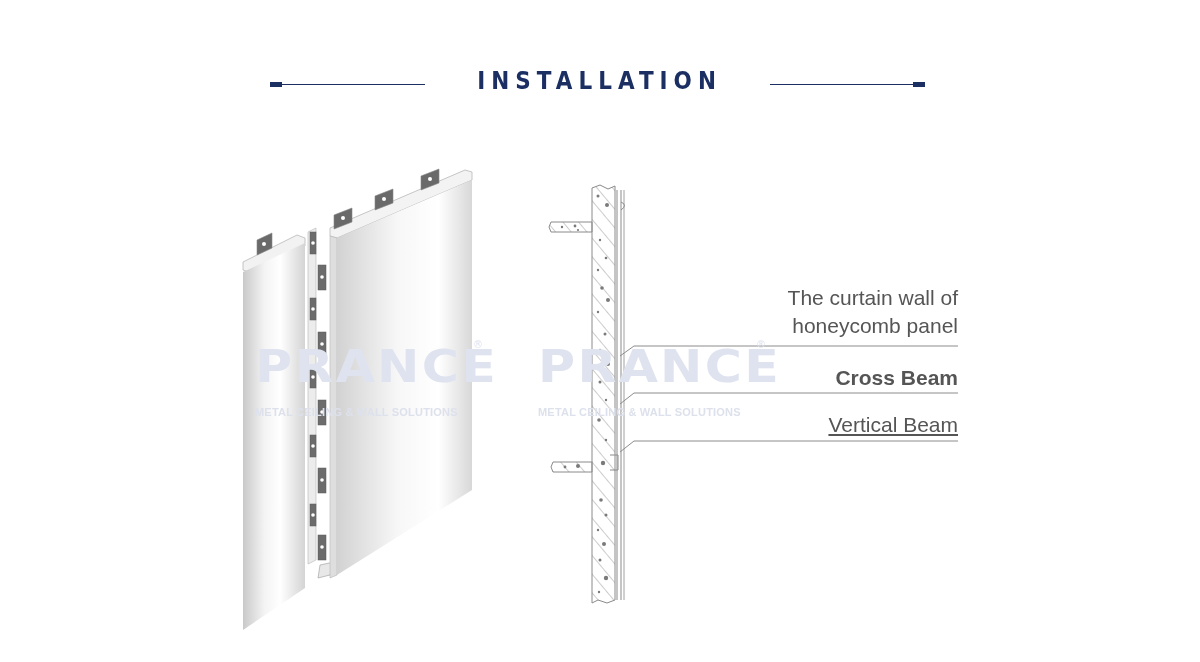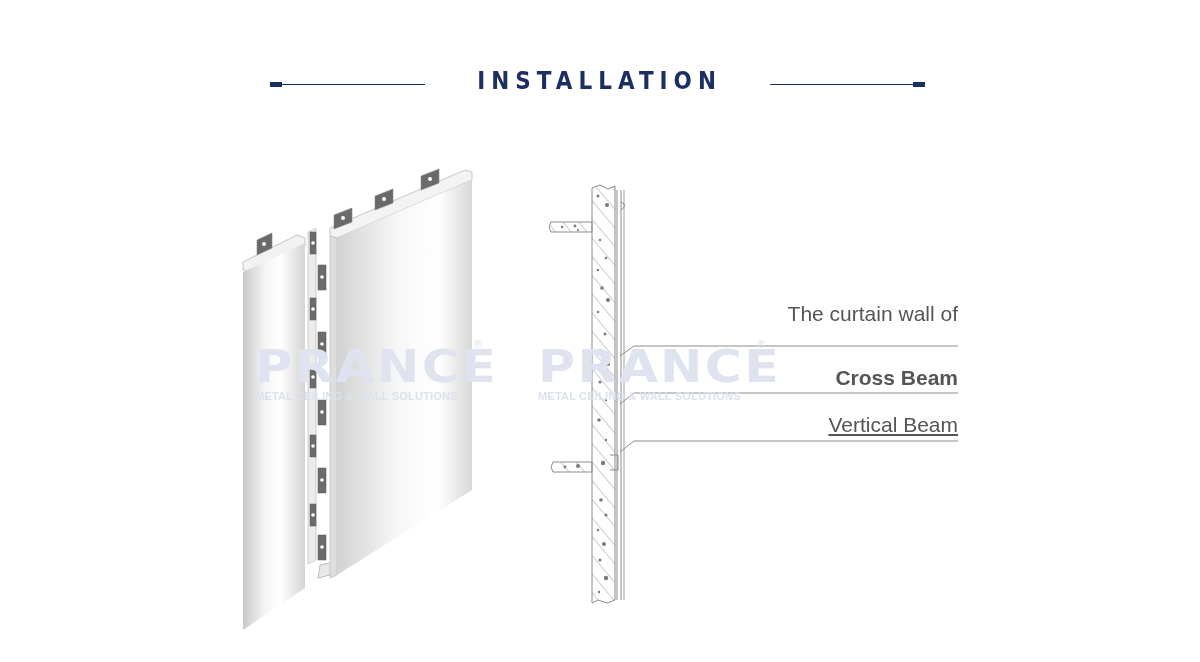"The curtain wall of" div.label { margin-top: 16px -> none }
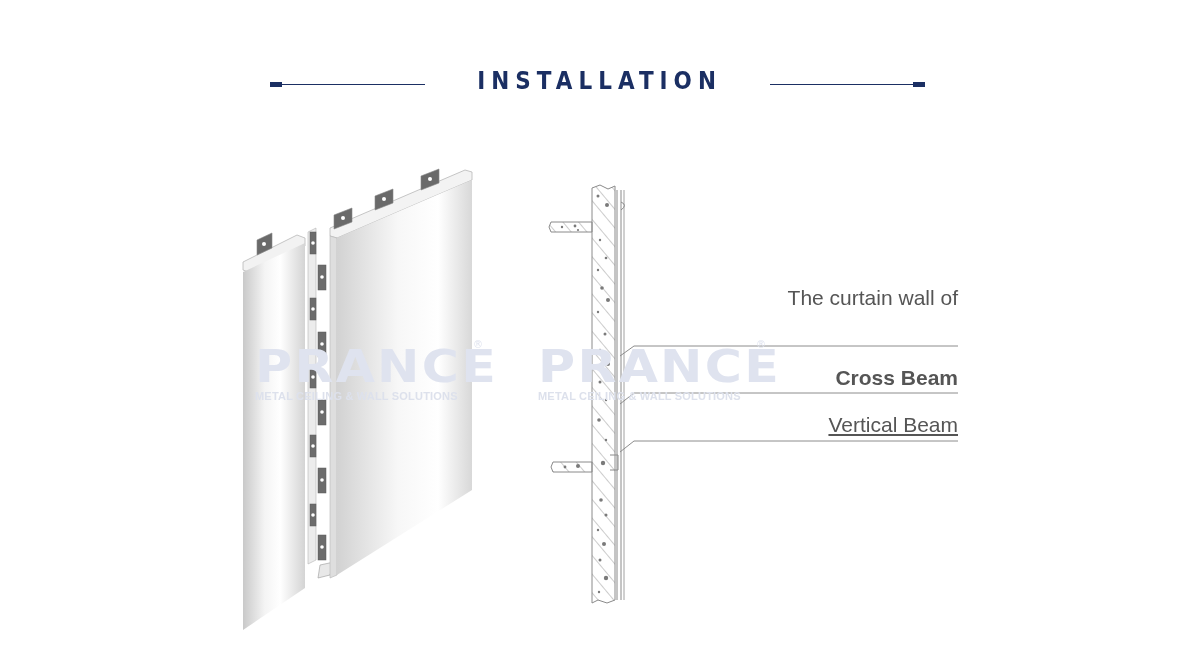"honeycomb panel" div { html: none -> <div>honeycomb panel</div> }
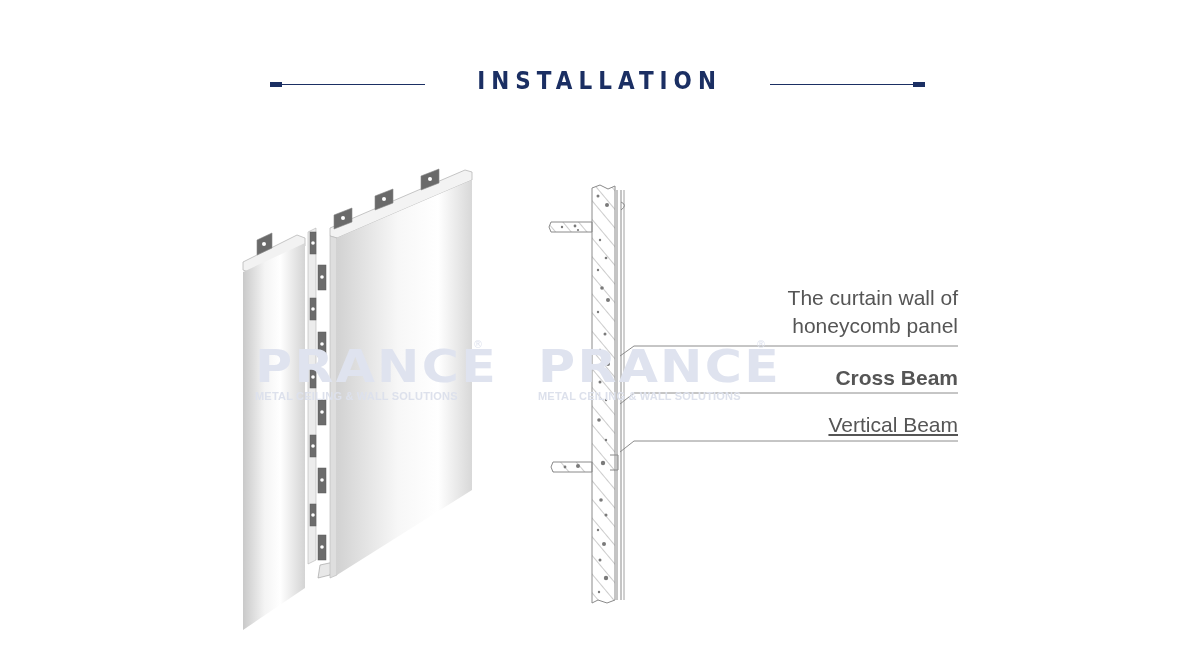"METAL CEILING & WALL SOLUTIONS" .wm .sub { margin-top: none -> 16px }
